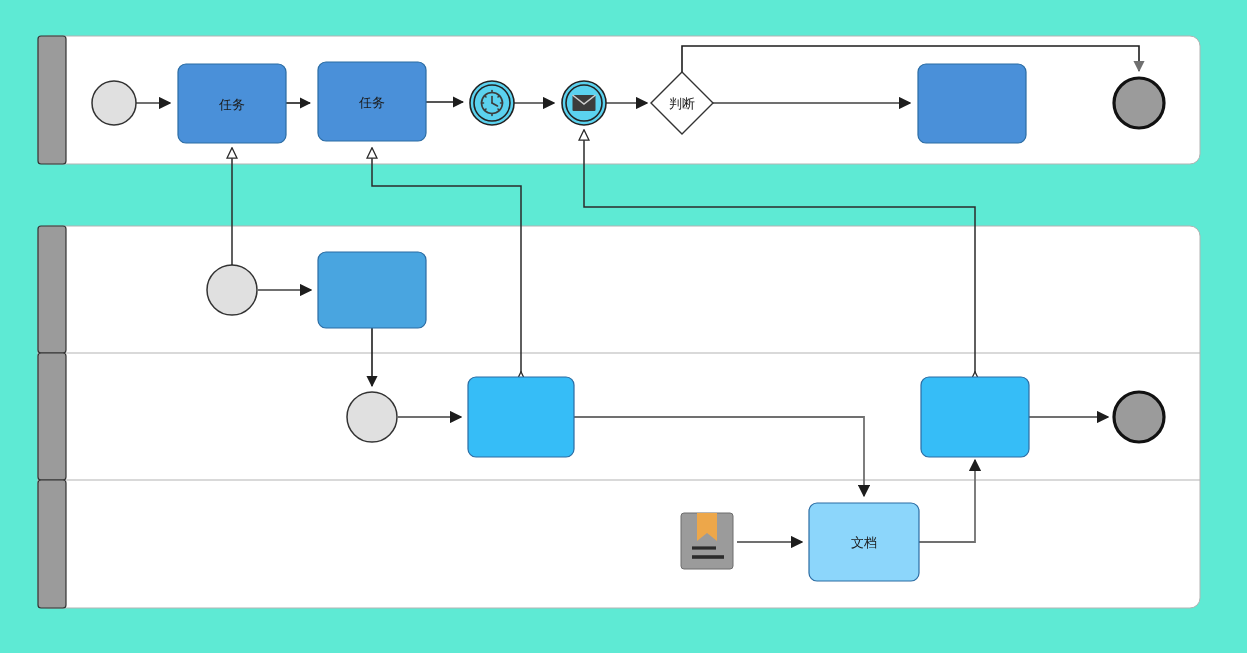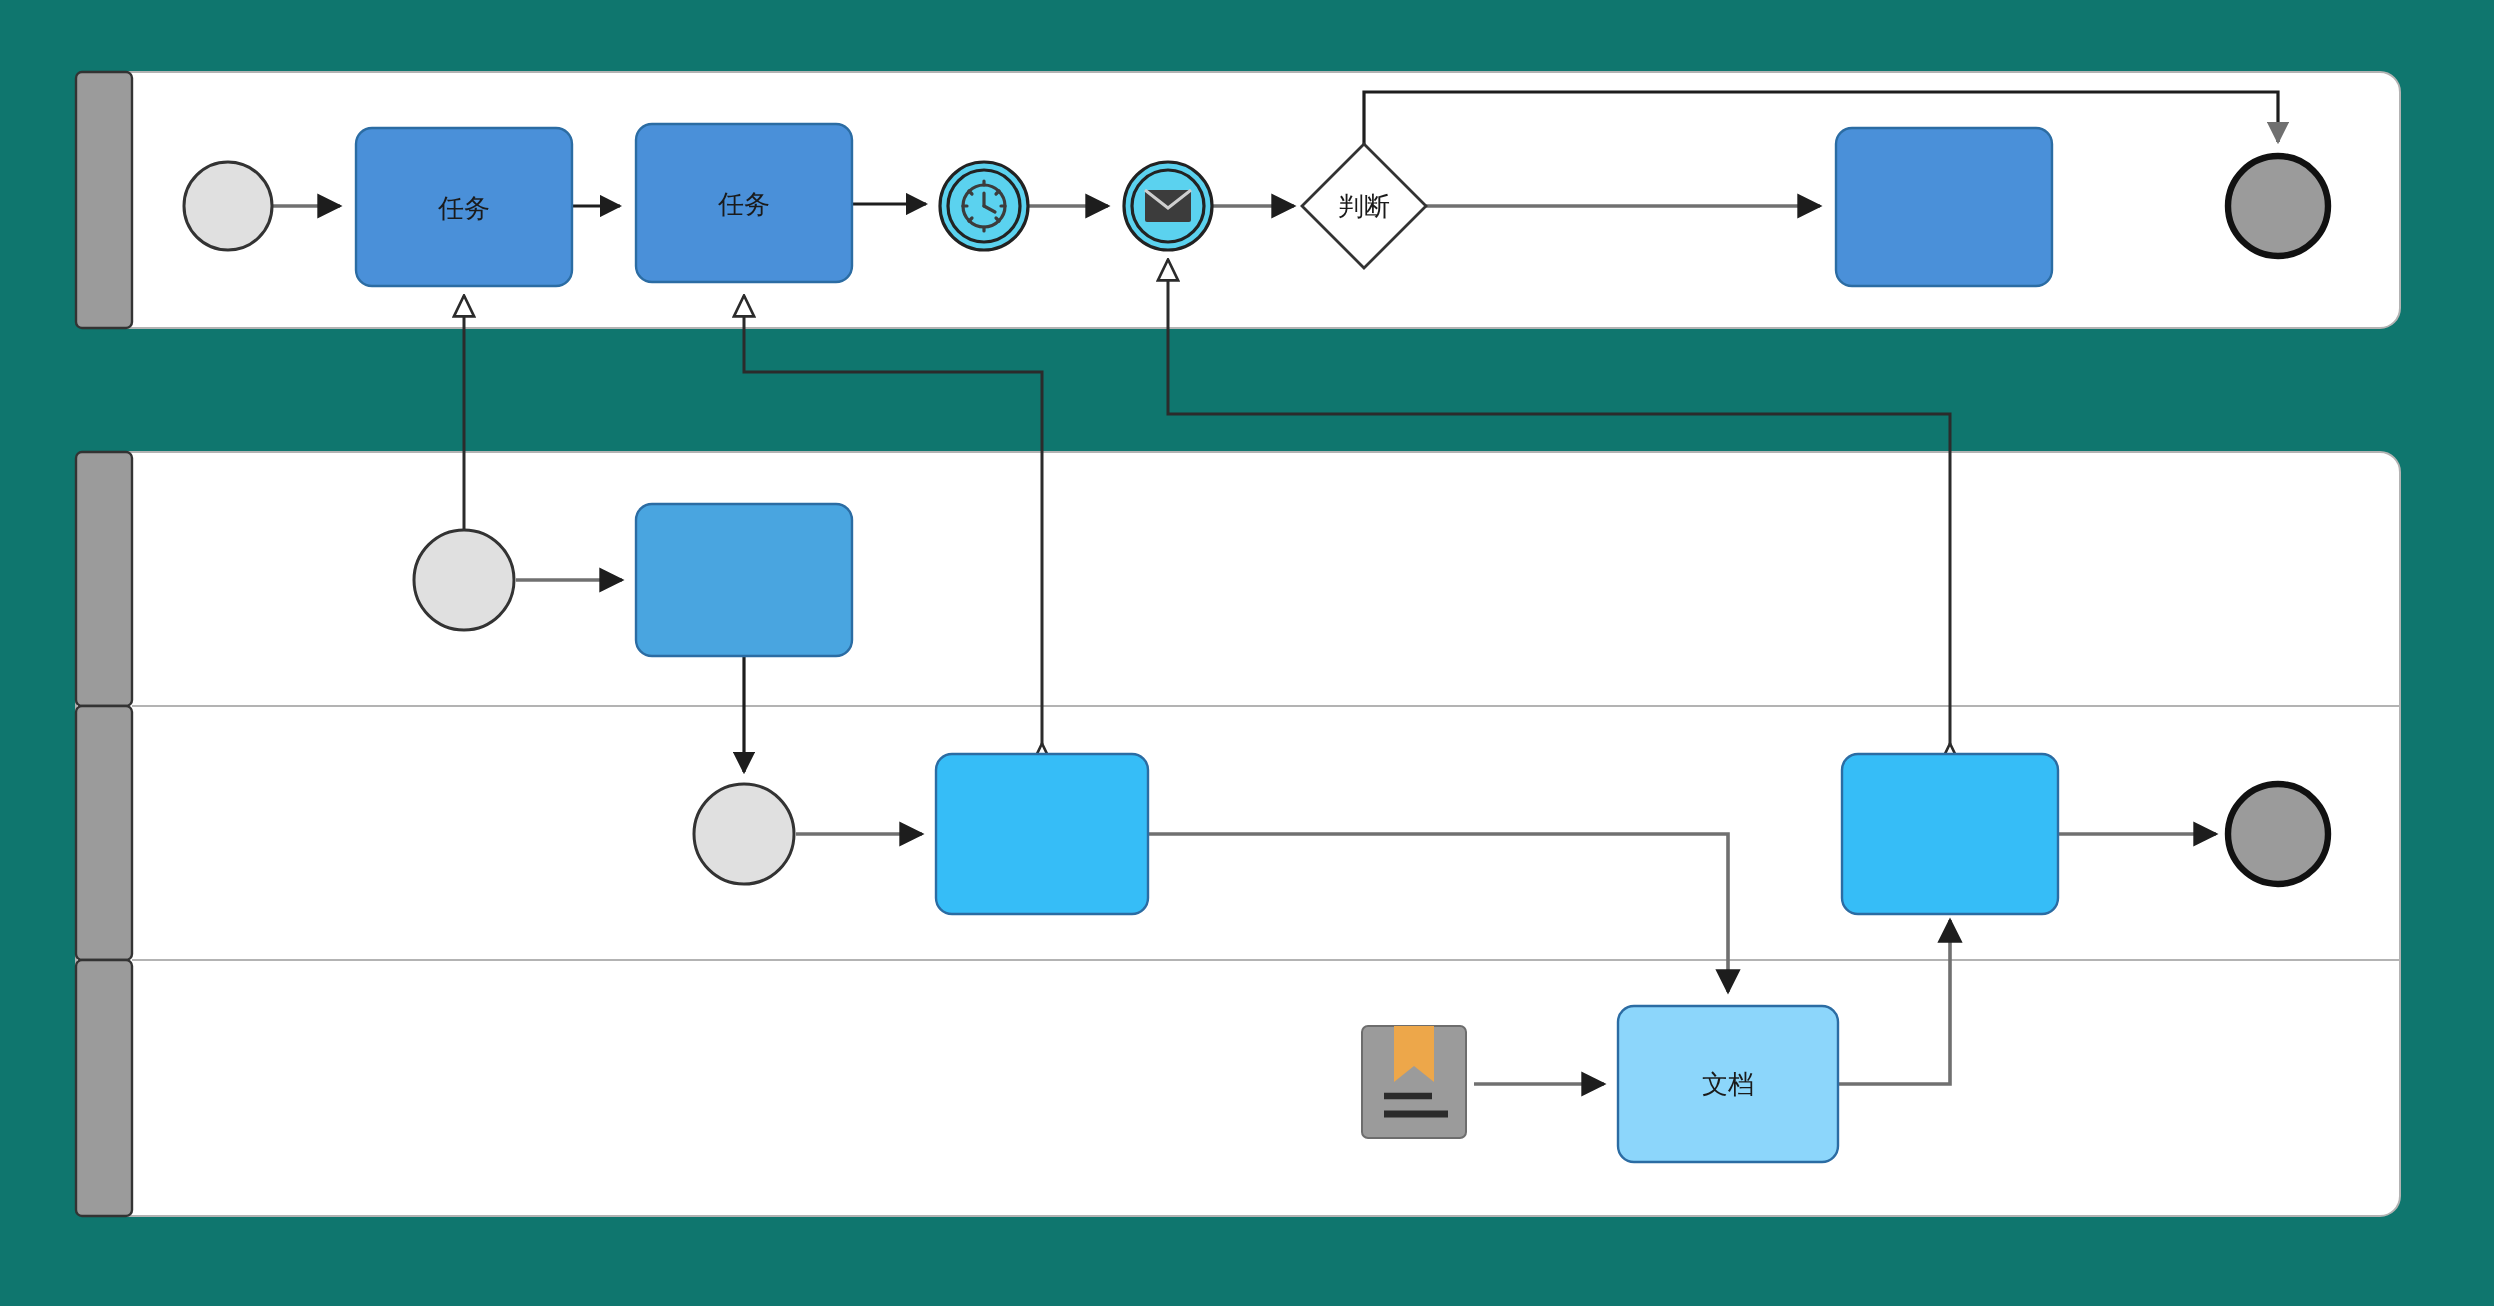"任务" #canvas { background: #0f766e -> #5eead4 }
